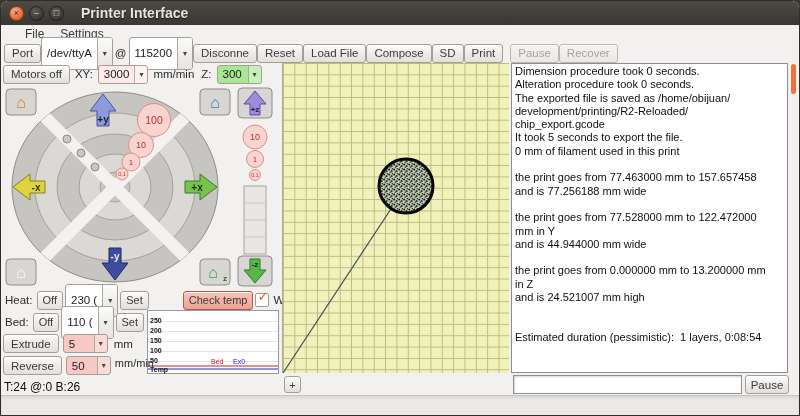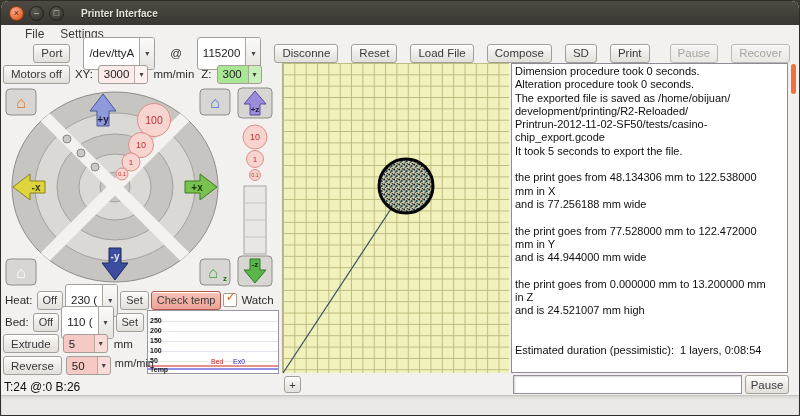"Printer Interface" .title { font-size: 10px -> 14px }
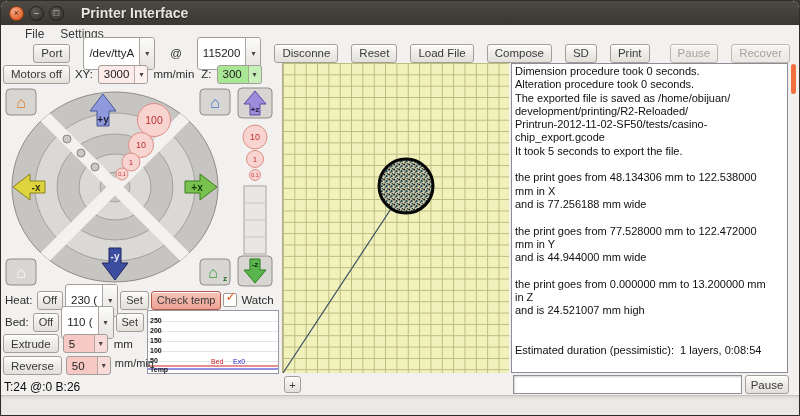"Port" .toolbar { gap: 13px -> 0; justify-content: flex-end -> none; padding: 0 9px -> 0 3px }
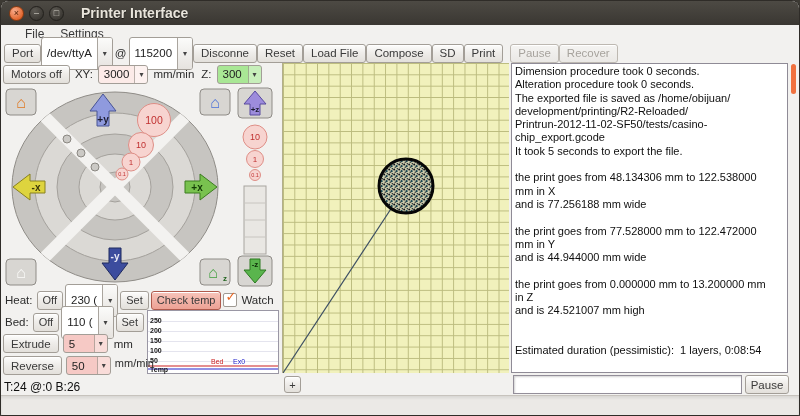"Printrun-2012-11-02-SF50/tests/casino-" div.log-line { html: <div>Printrun-2012-11-02-SF50/tests/casino-</div> -> none }
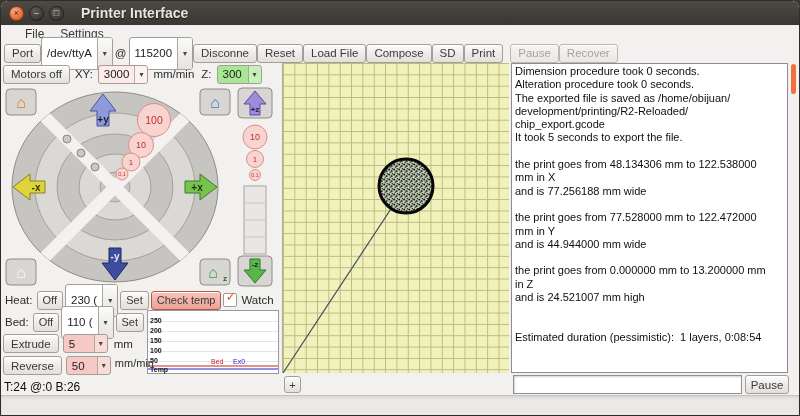"0 mm of filament used" div.log-line { html: none -> <div>0 mm of filament used in this print</div> }
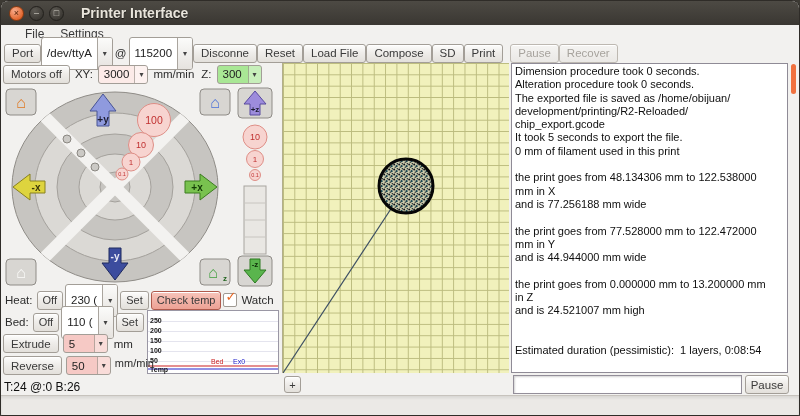"the print goes from 48.134306" div.log-line { text: 48.134306 mm to 122.538000 -> 77.463000 mm to 157.657458 }
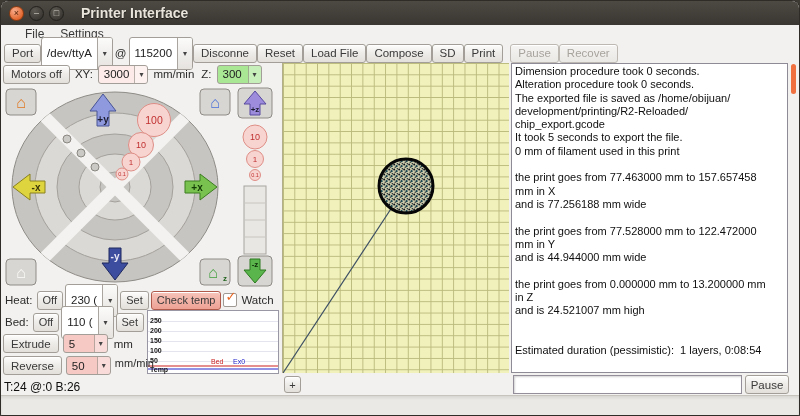"mm in X" div.log-line { html: <div>mm in X</div> -> none }
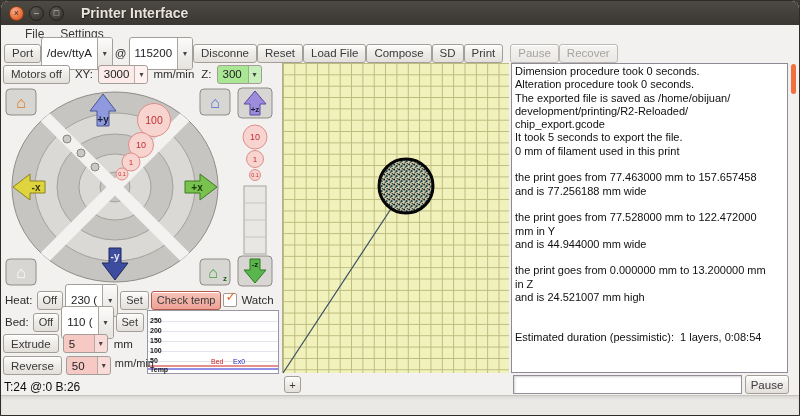"Check temp" .btn.warn { margin-left: none -> 32px }
